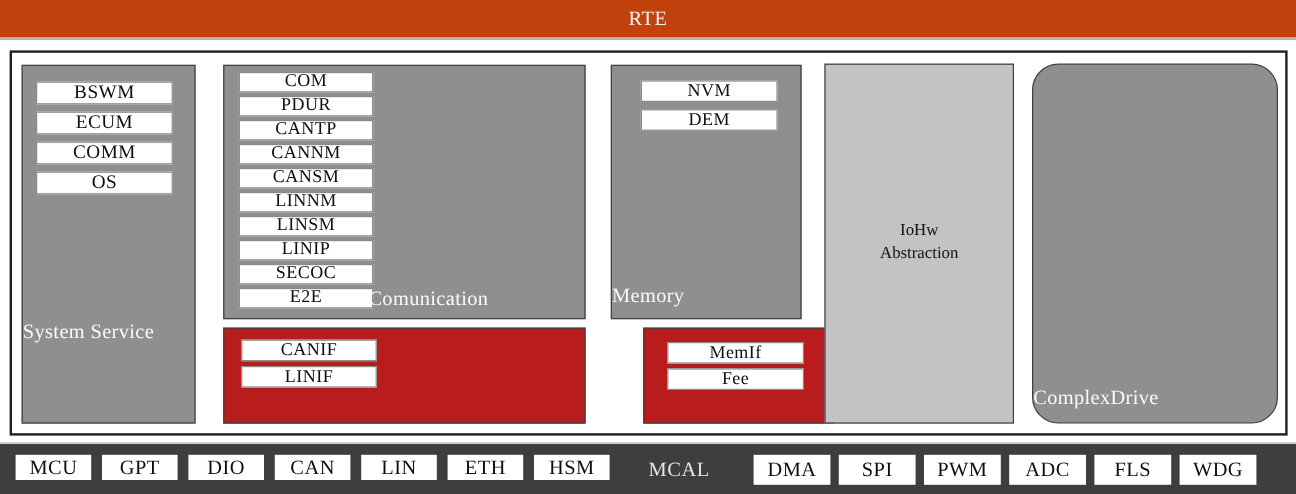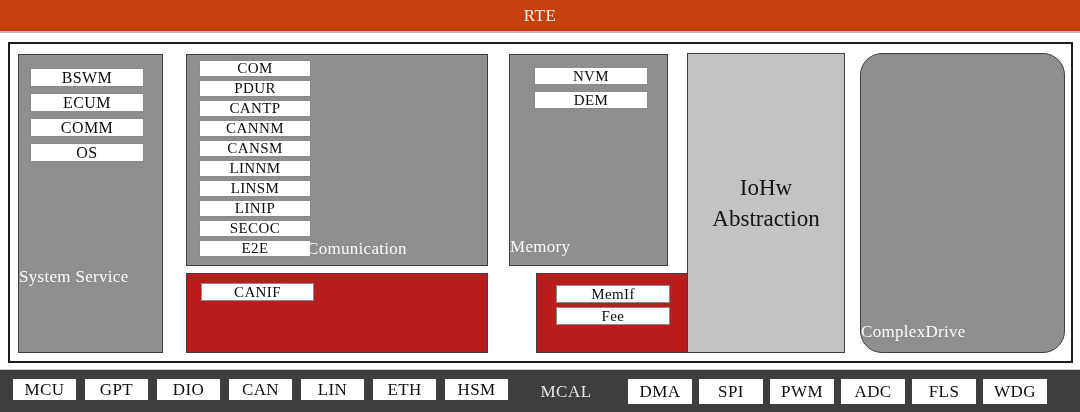"IoHw" .box-iohw { font-size: 23px -> 14px }
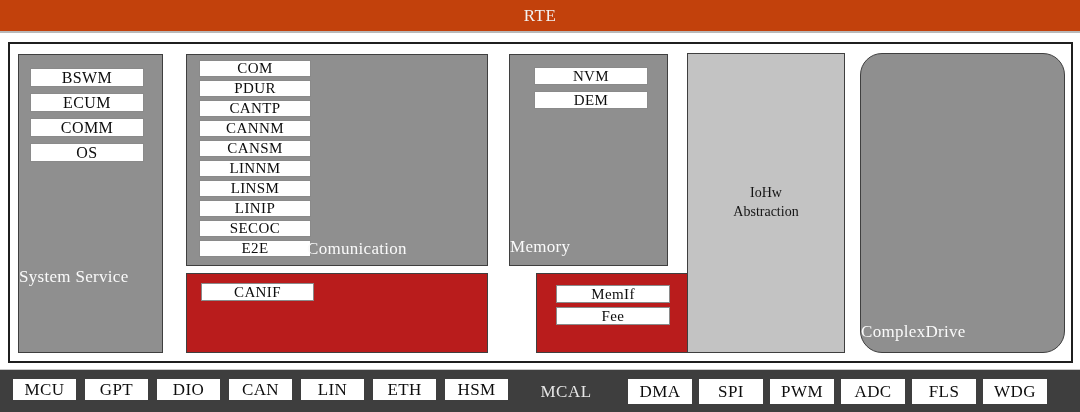"LINIF" div.chip { html: none -> <div>LINIF</div> }
